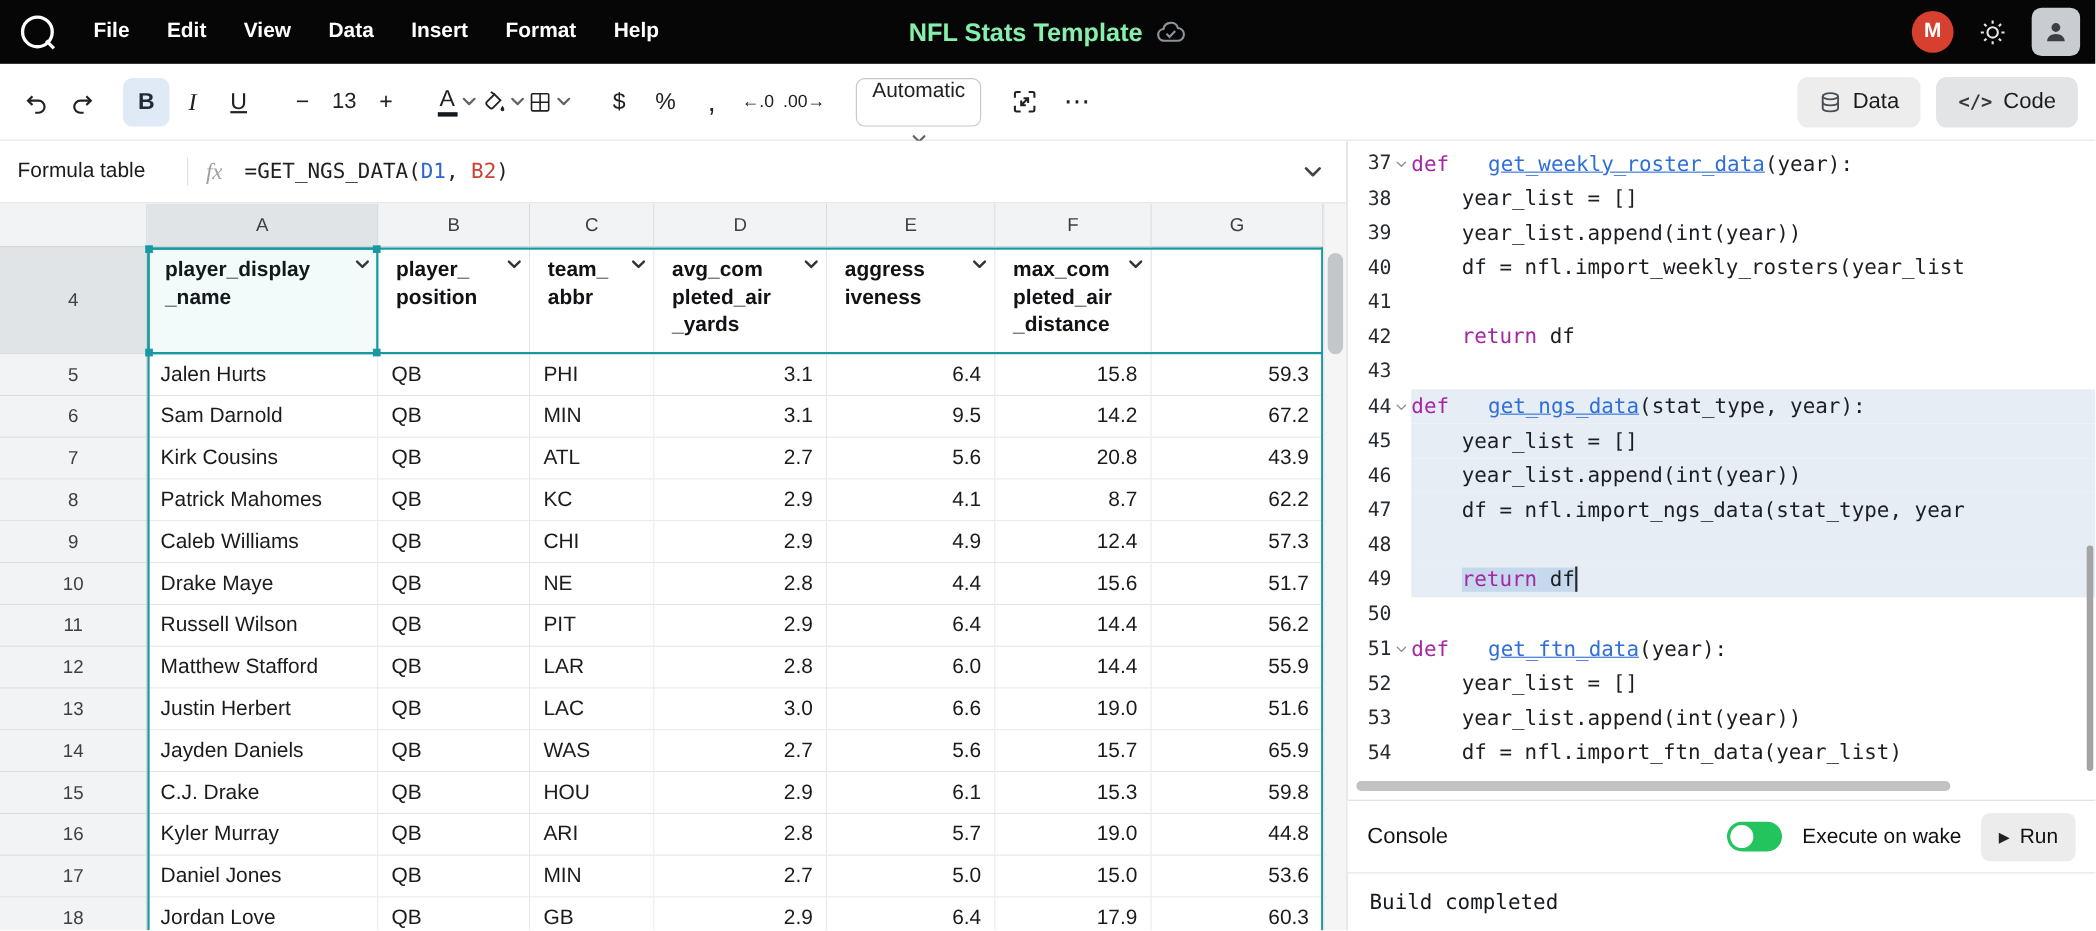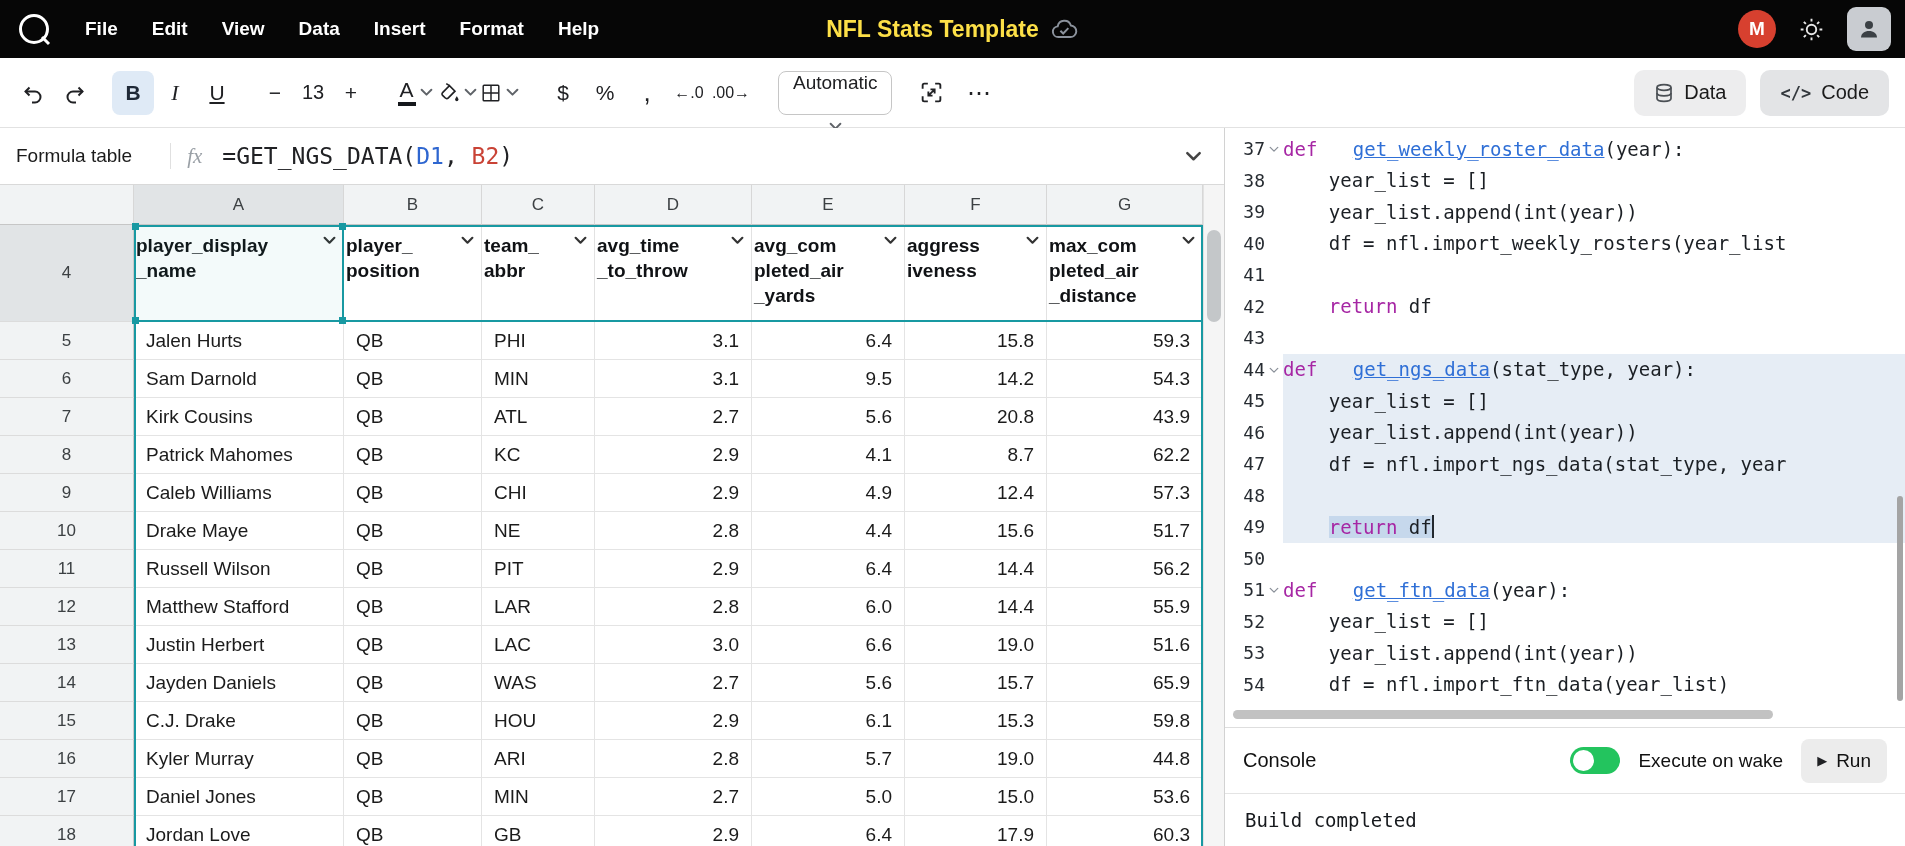"NFL Stats Template" .doc-title { color: #fde047 -> #86efac }
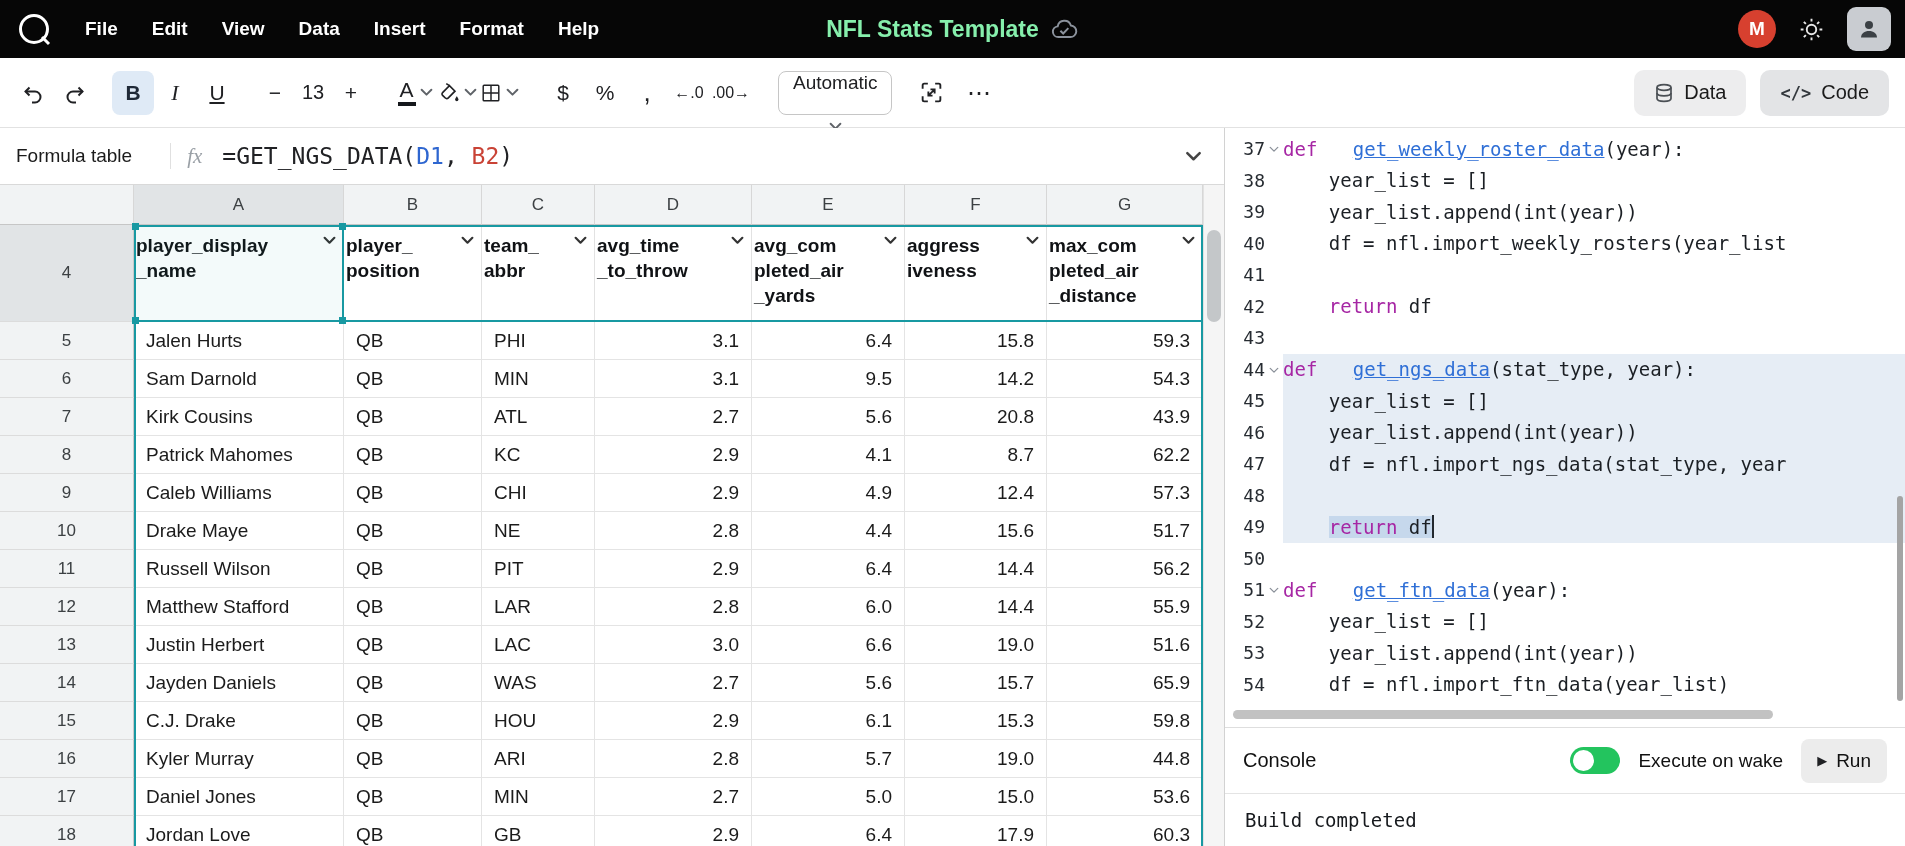"=GET_NGS_DATA(D1, B2)" .formula-text { font-size: 23px -> 19px }
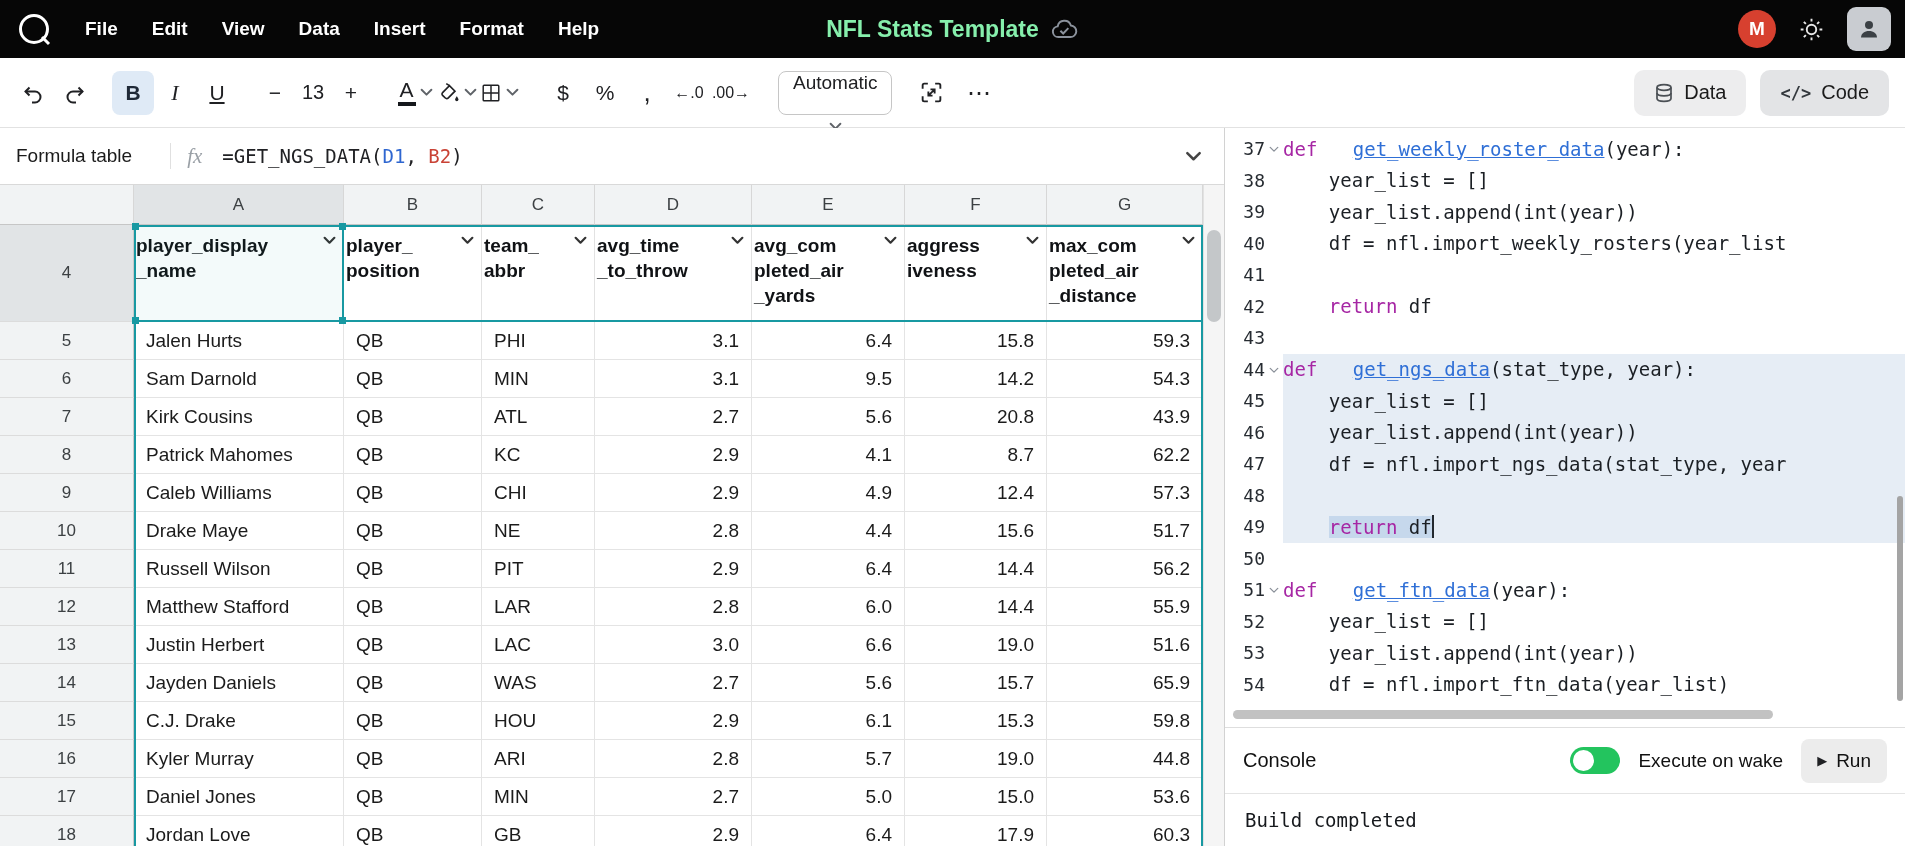"player_display" .hdr4 .hcell { padding: 8px 26px 4px 2px -> 8px 26px 4px 16px }
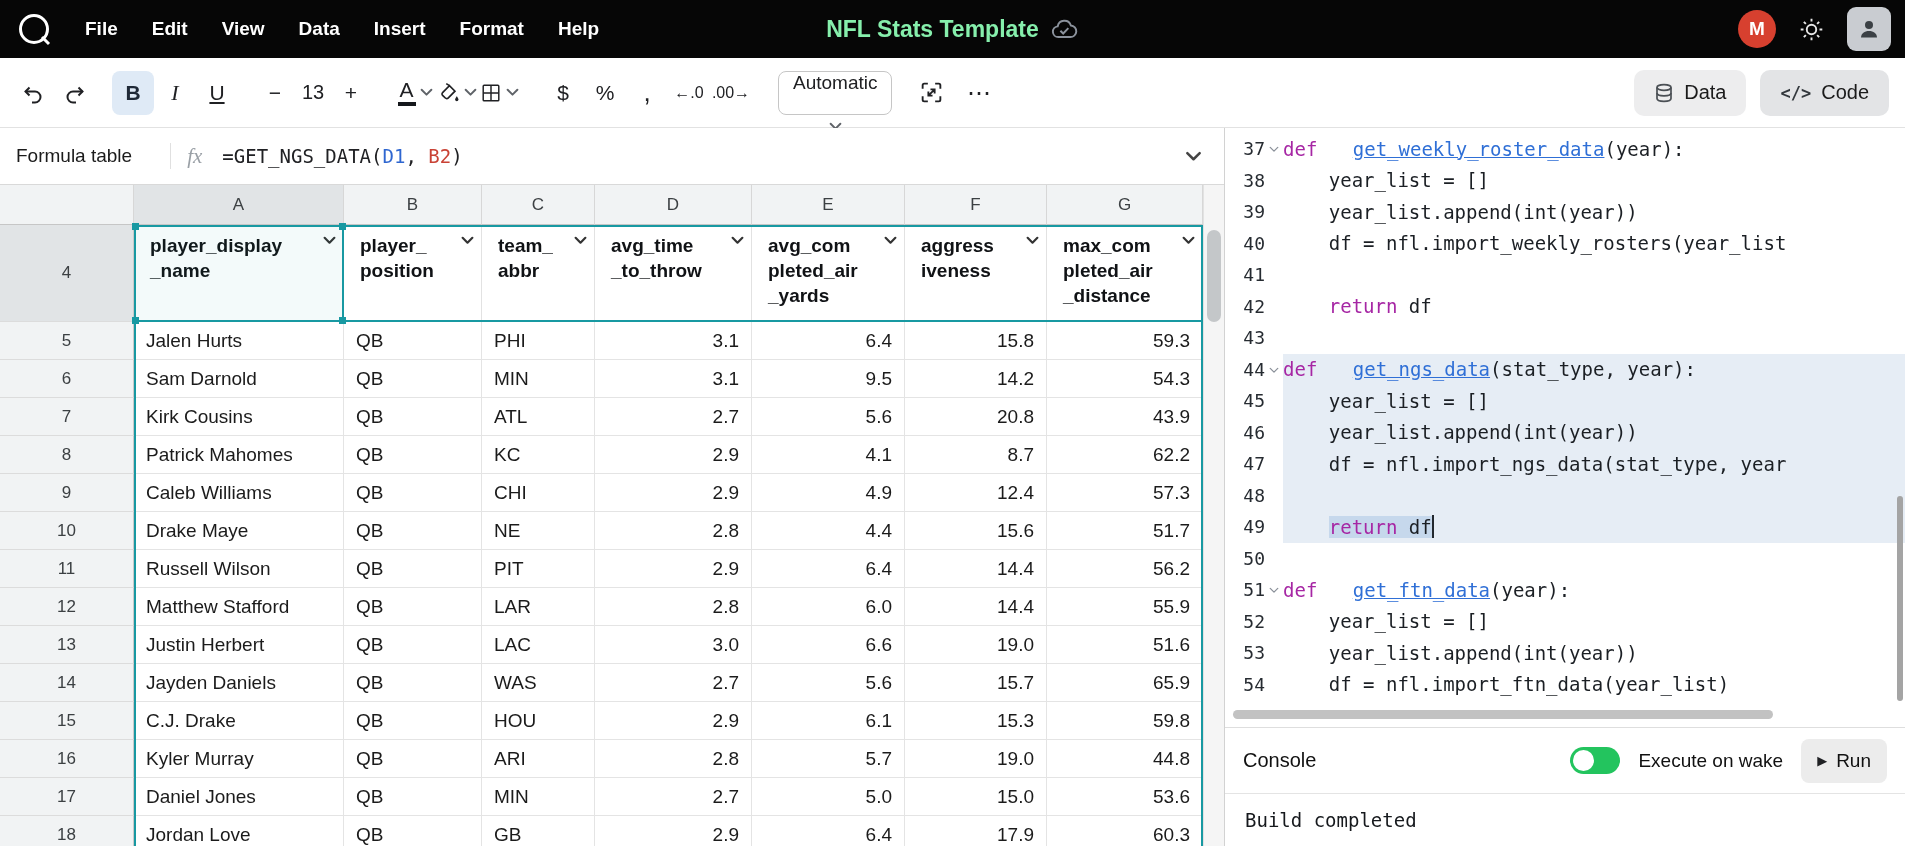"avg_time" div.hcell { html: <div> <span>avg_time _to_throw</span> <span> <svg> <path></path> </svg> </span> </div> -> none }
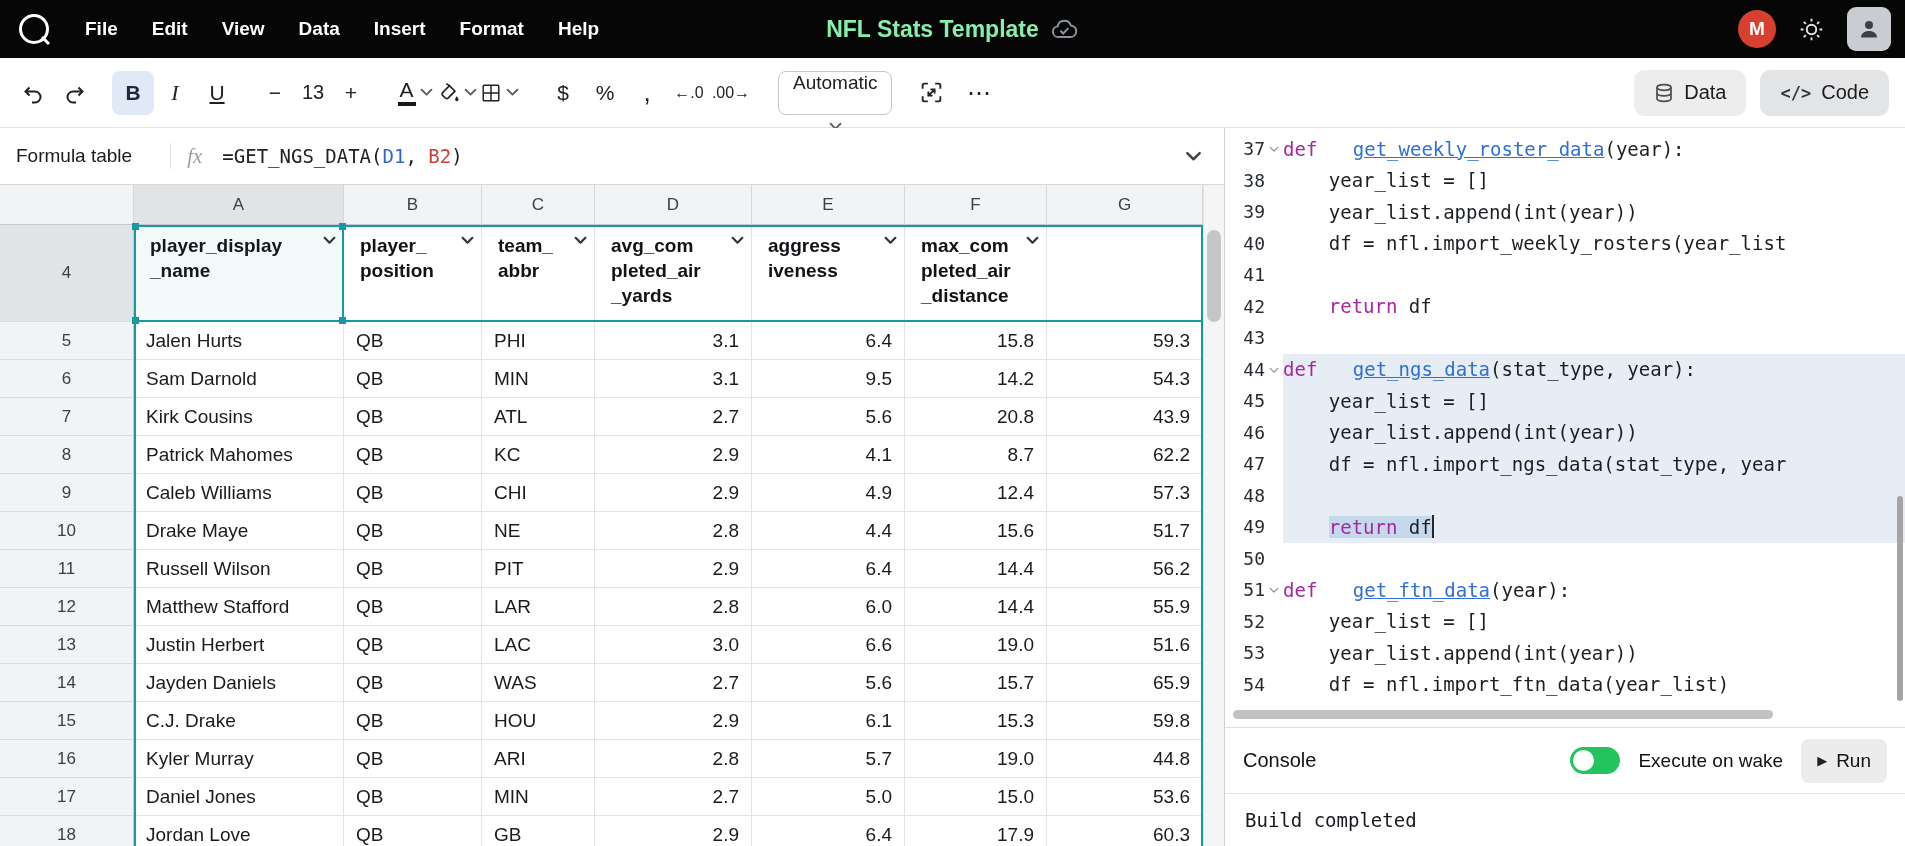"54.3" div.dcell { text: 54.3 -> 67.2 }
